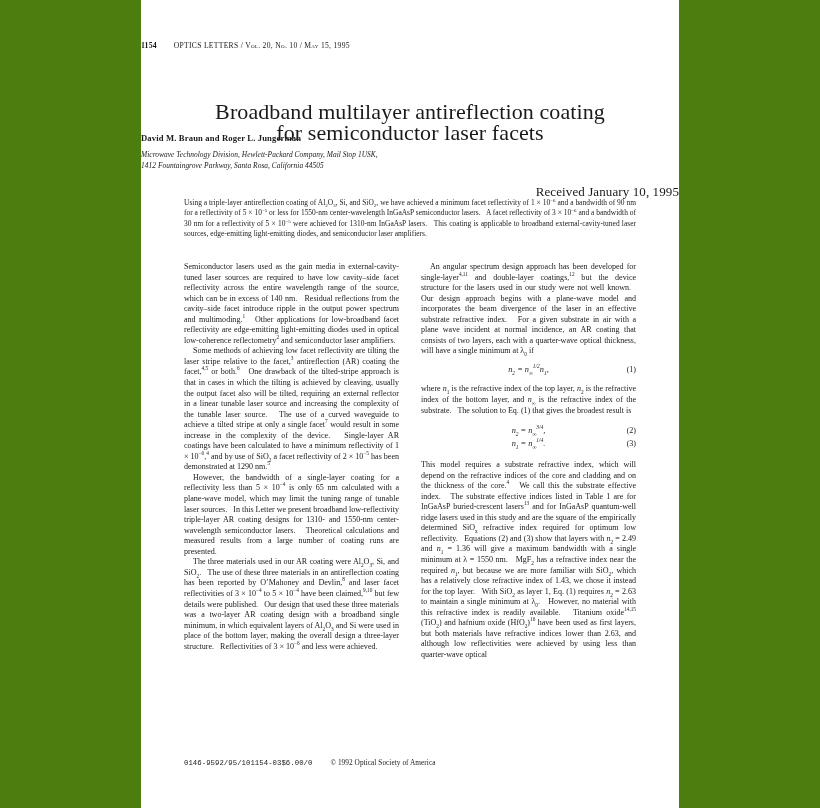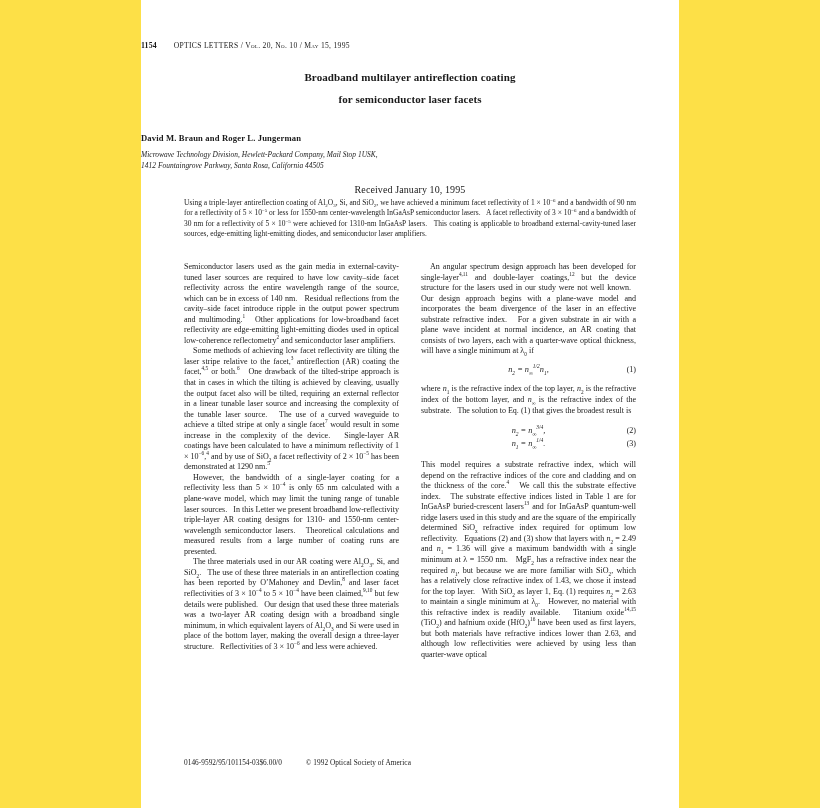"1154 OPTICS LETTERS / Vol." .page { background: #fde047 -> #4d7c0f }
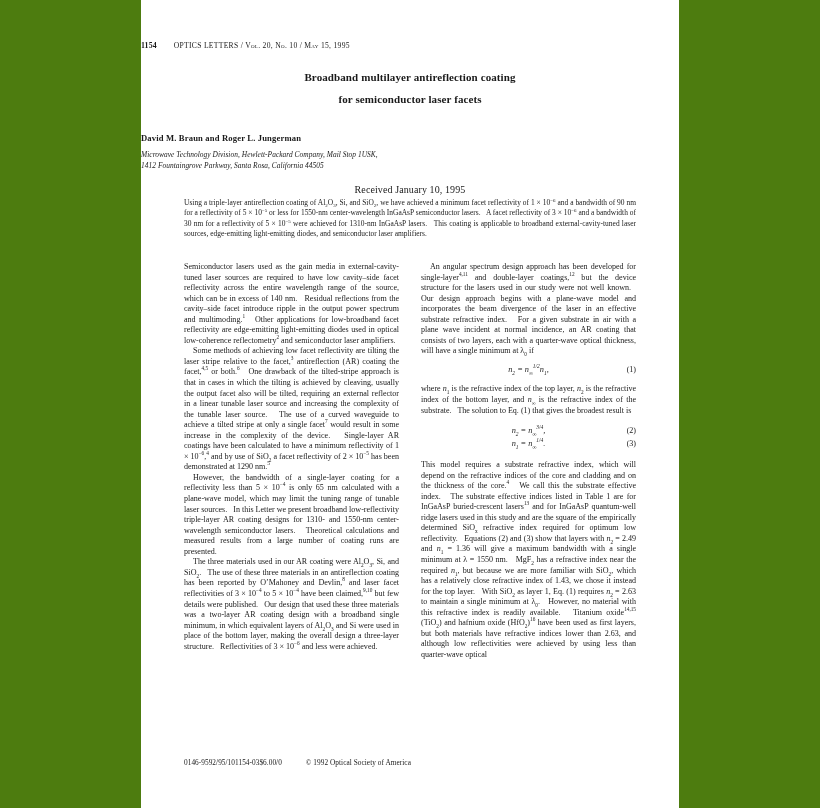"Broadband multilayer antireflection" .title { font-size: 11px -> 22px; font-weight: bold -> normal; top: 60px -> 86px }
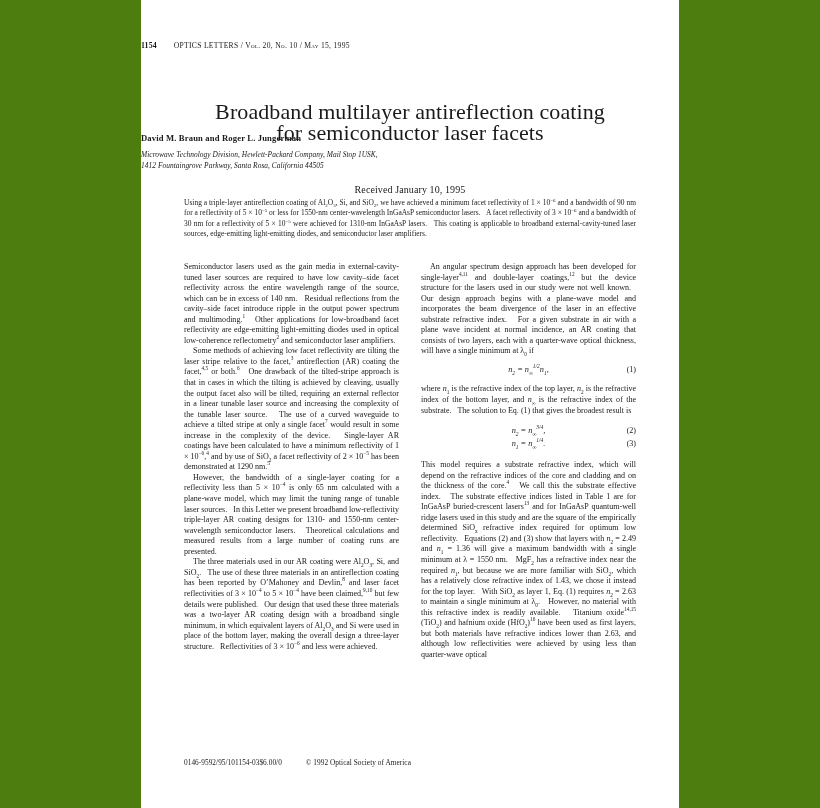"Received January 10, 1995" .received { font-size: 10px -> 13px; text-align: center -> right }
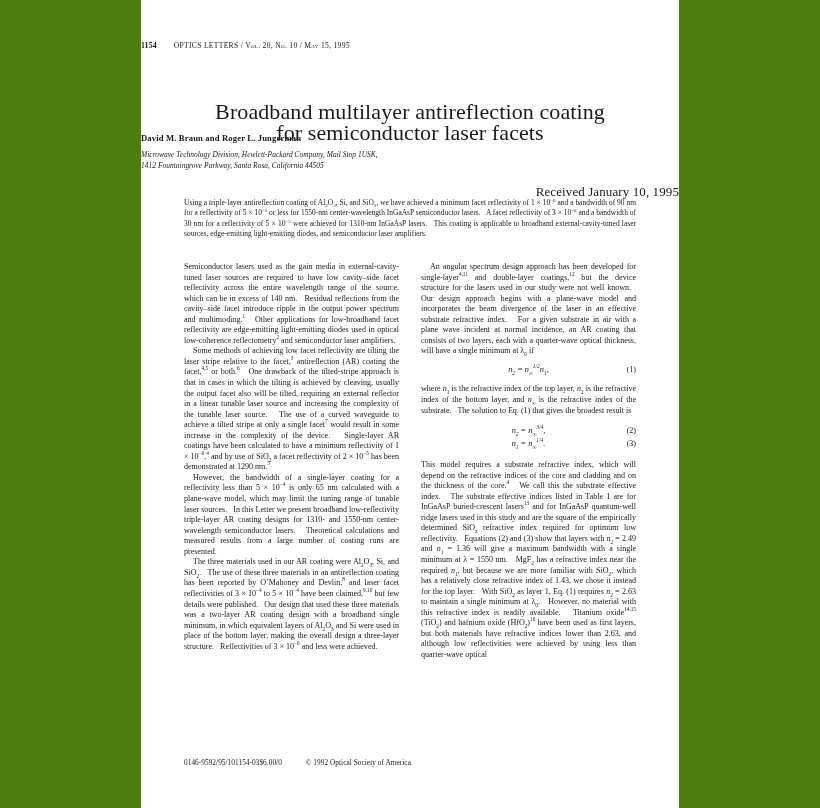"0146-9592/95/101154-03$6.00/0" .footer .code { font-family: none -> Liberation Mono, monospace; margin-right: 24px -> 18px }
